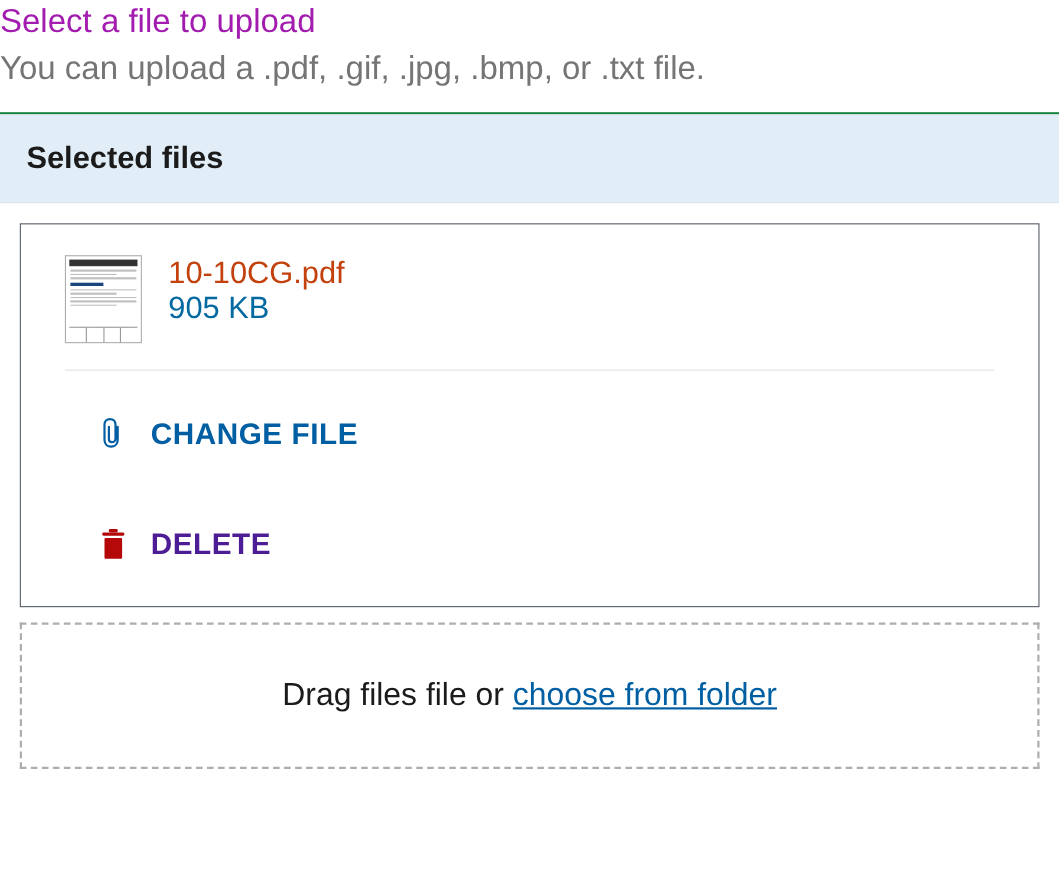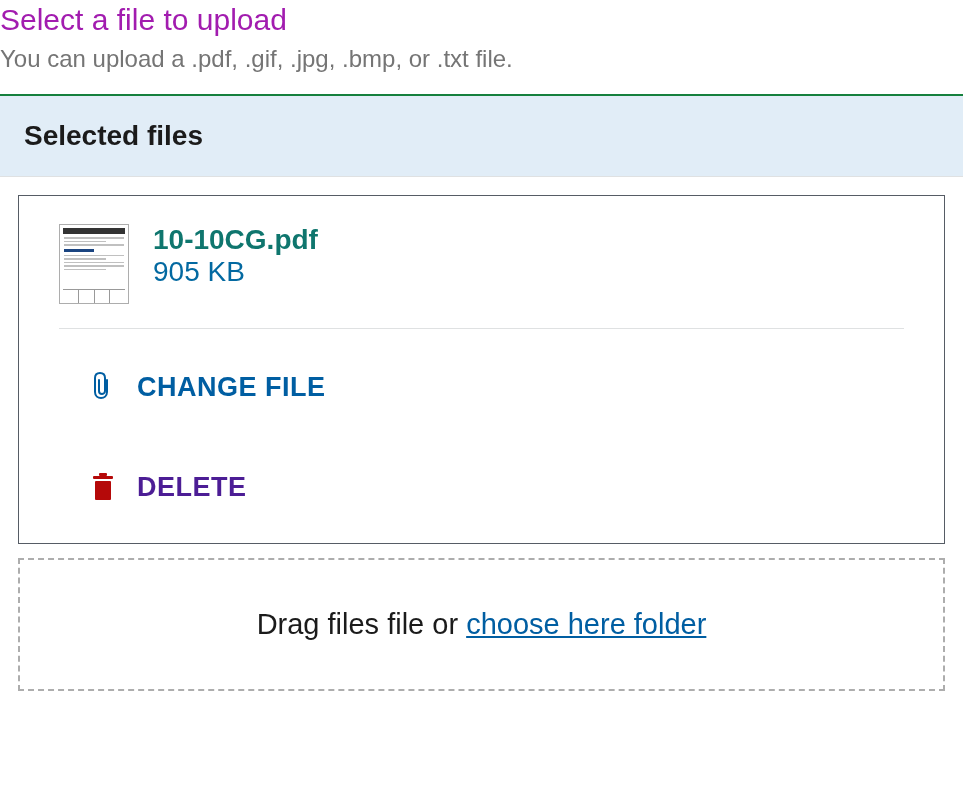"You can upload a .pdf," .subtitle { font-size: 24px -> 30px }
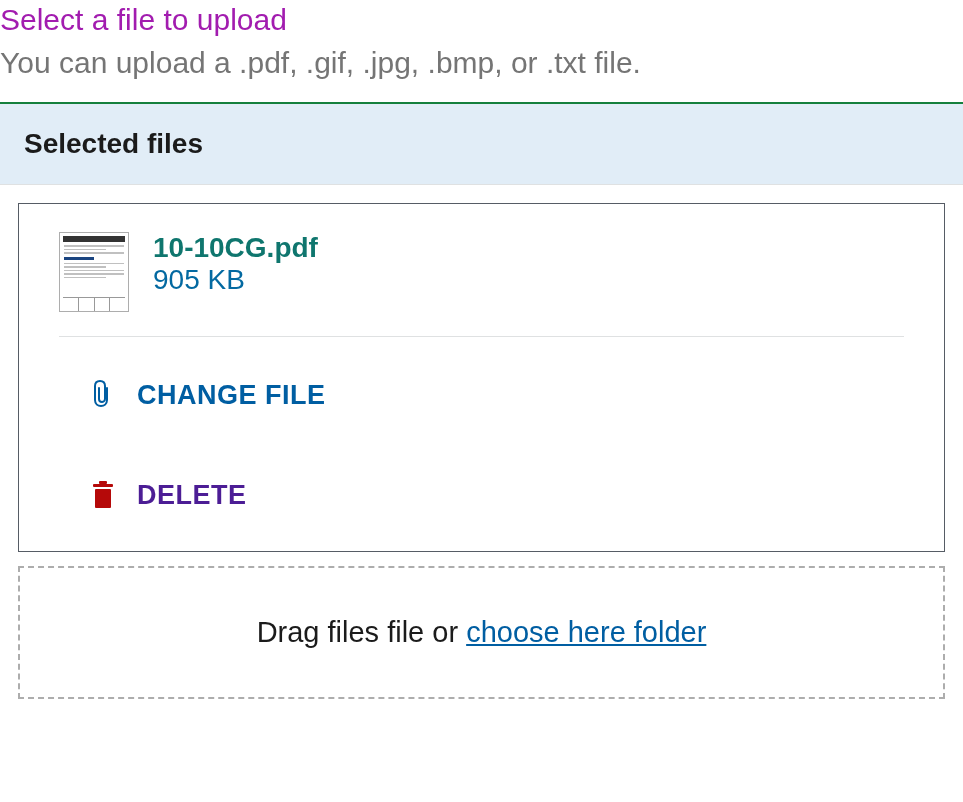"10-10CG.pdf" .file-name { color: #0f766e -> #c2410c; font-weight: 700 -> 400 }
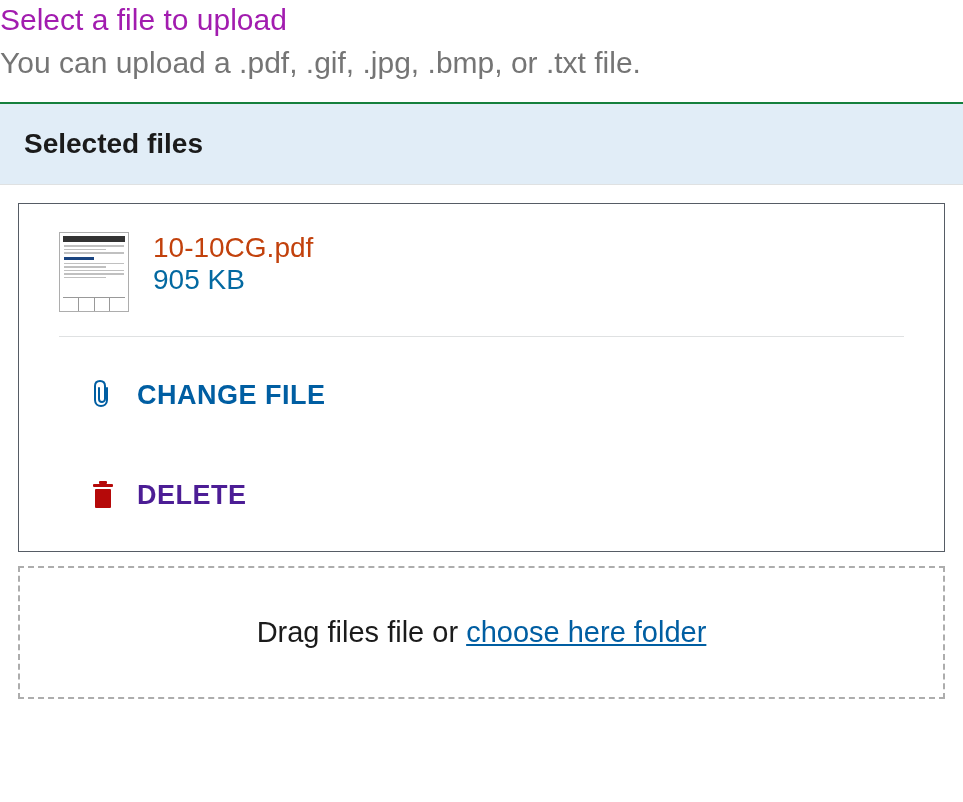"choose here folder" span.dropzone-link { text: here -> from }
